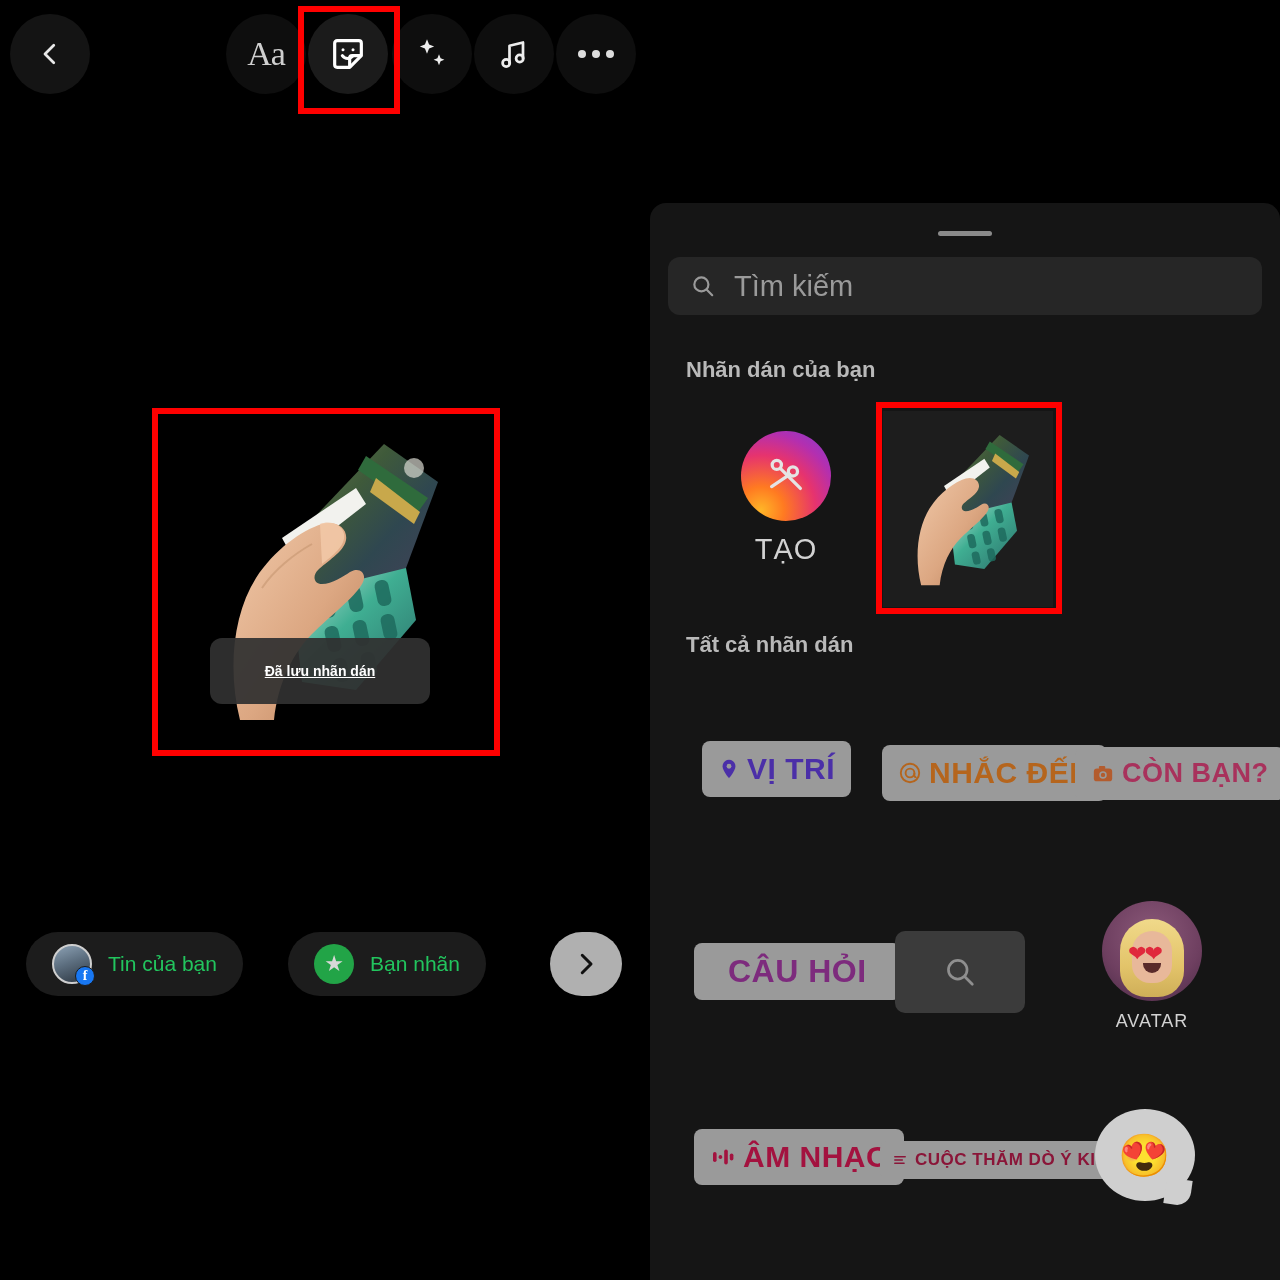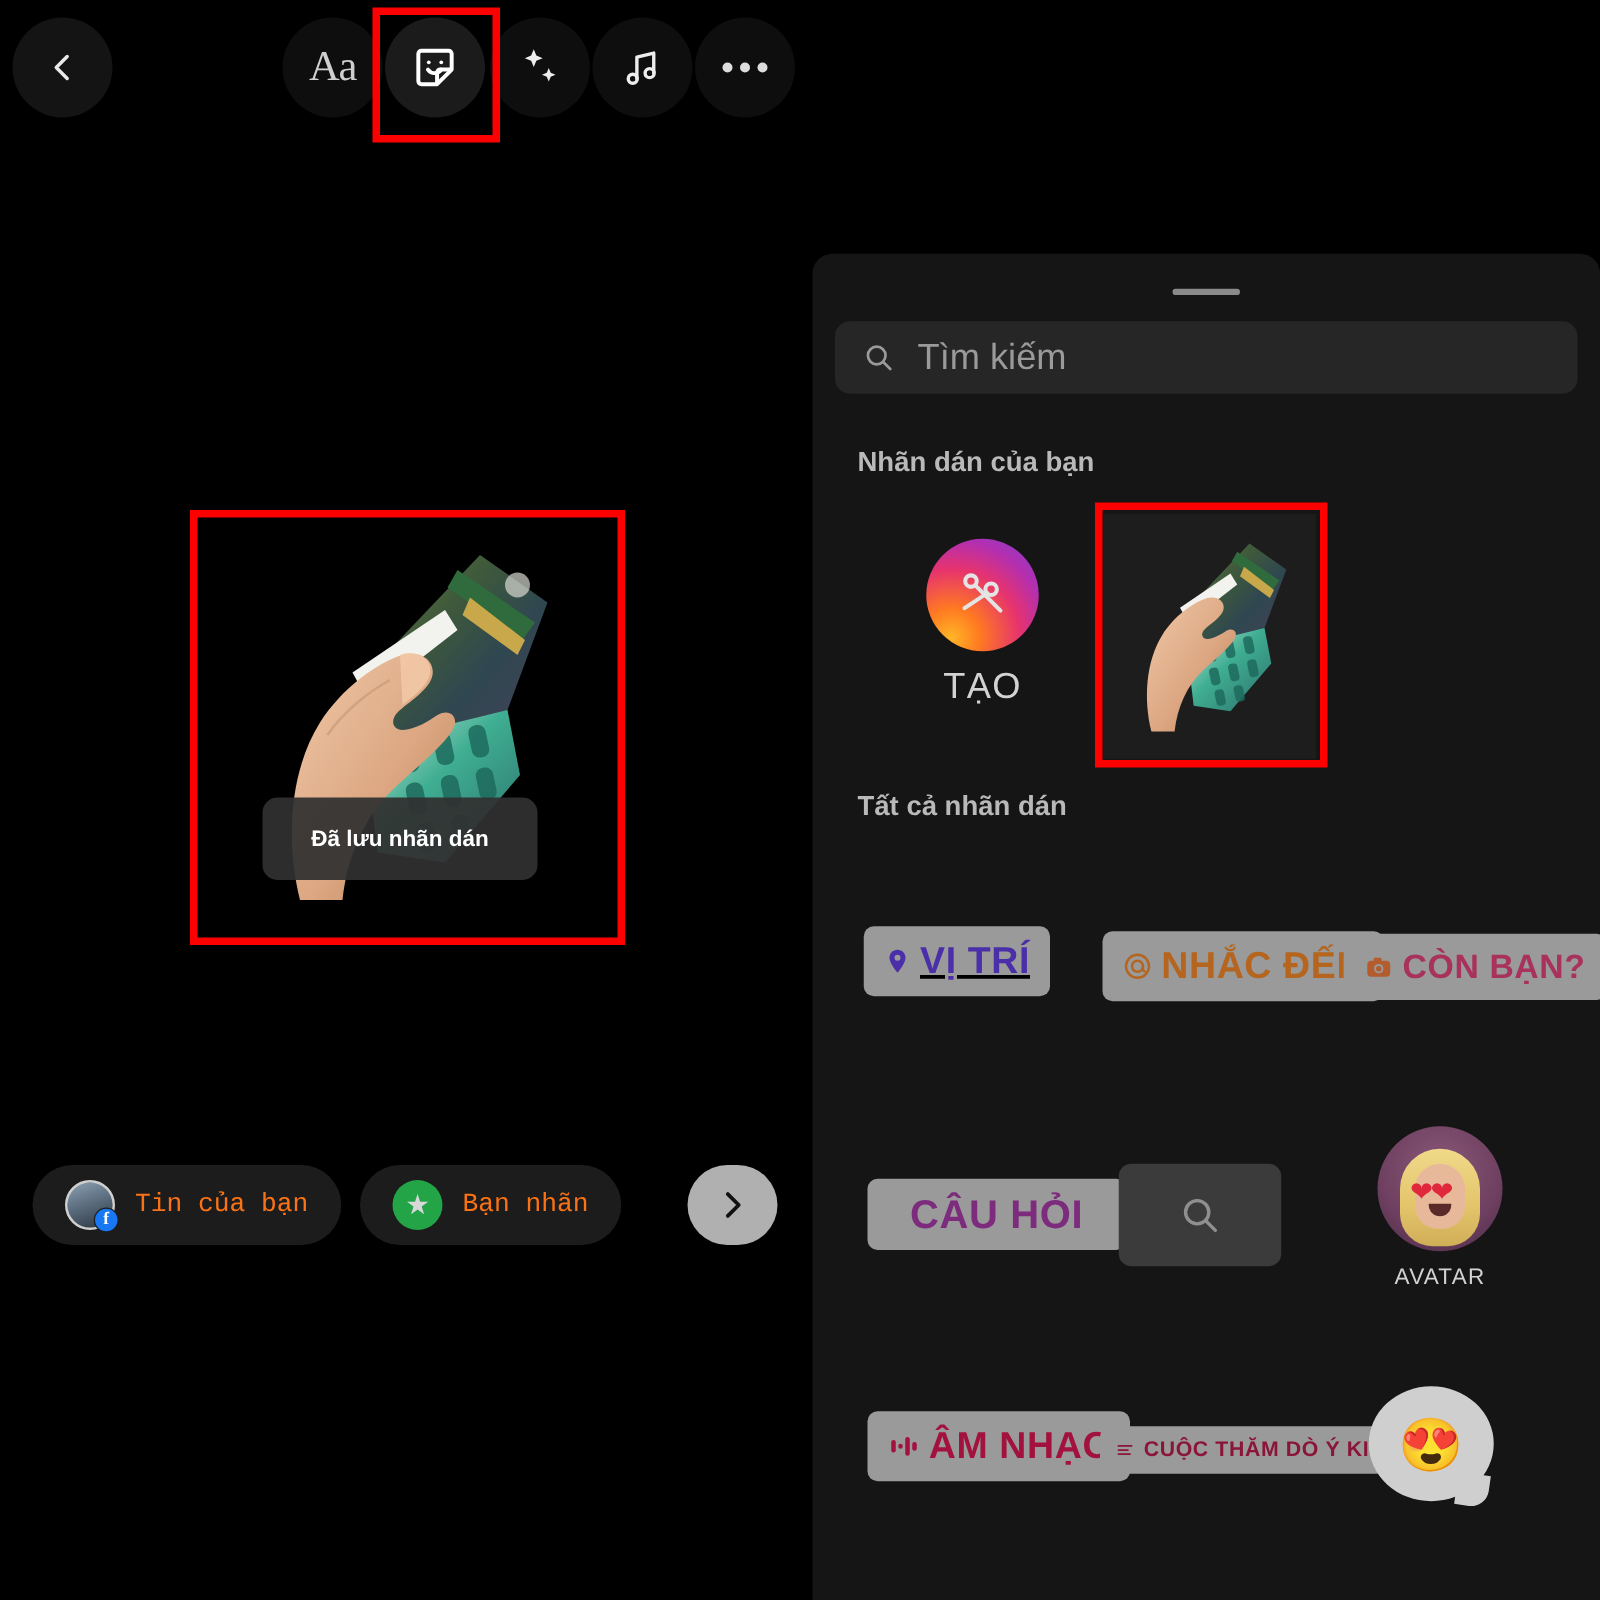"Đã lưu nhãn dán" .toast span { font-size: 18px -> 14px; text-decoration: none -> underline }
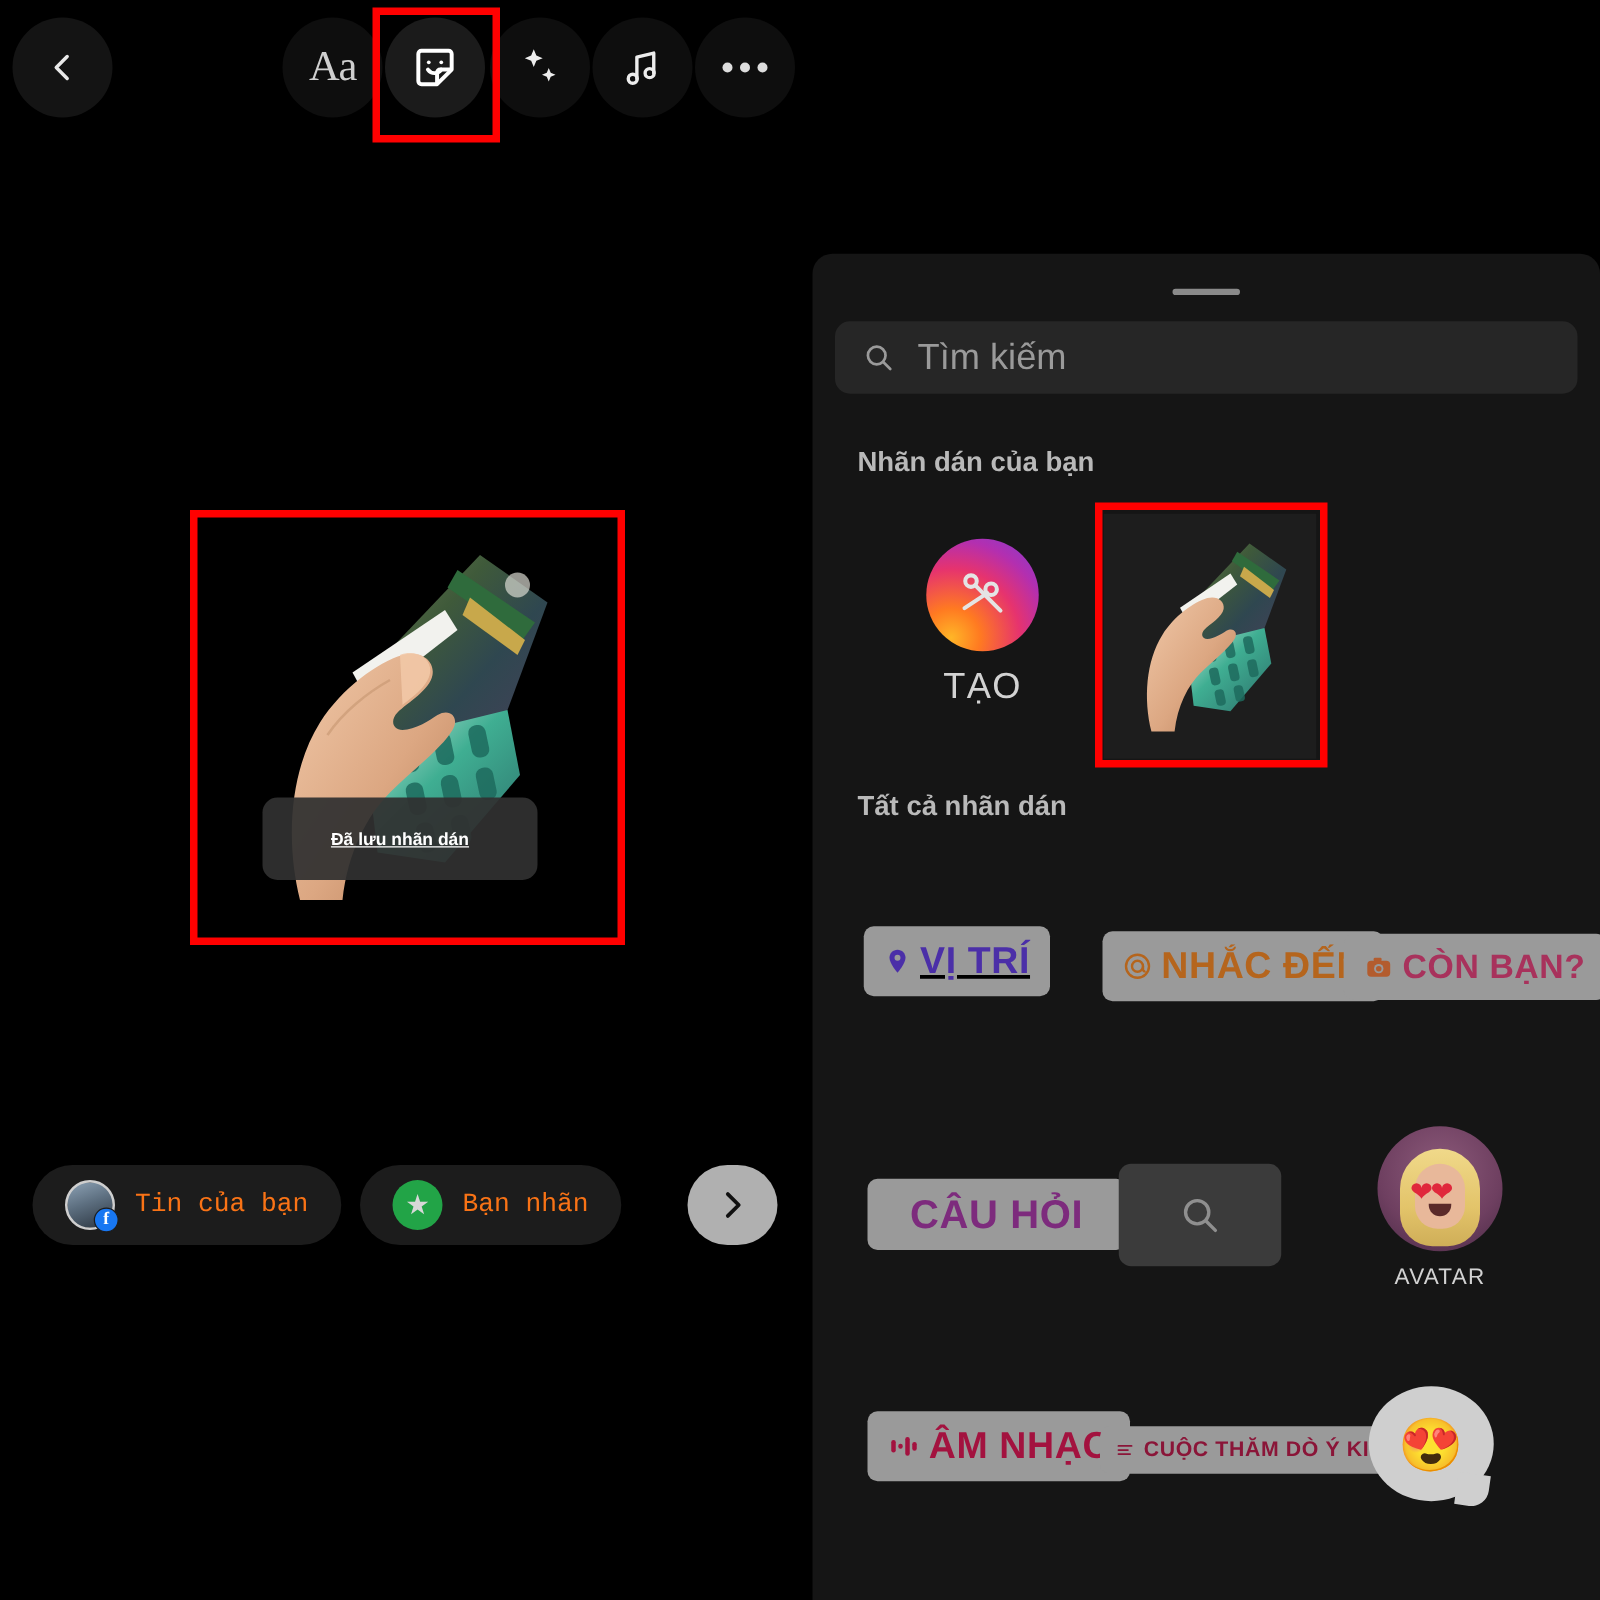"VỊ TRÍ" div.cell { left: 41px -> 52px; text-decoration: underline -> none }
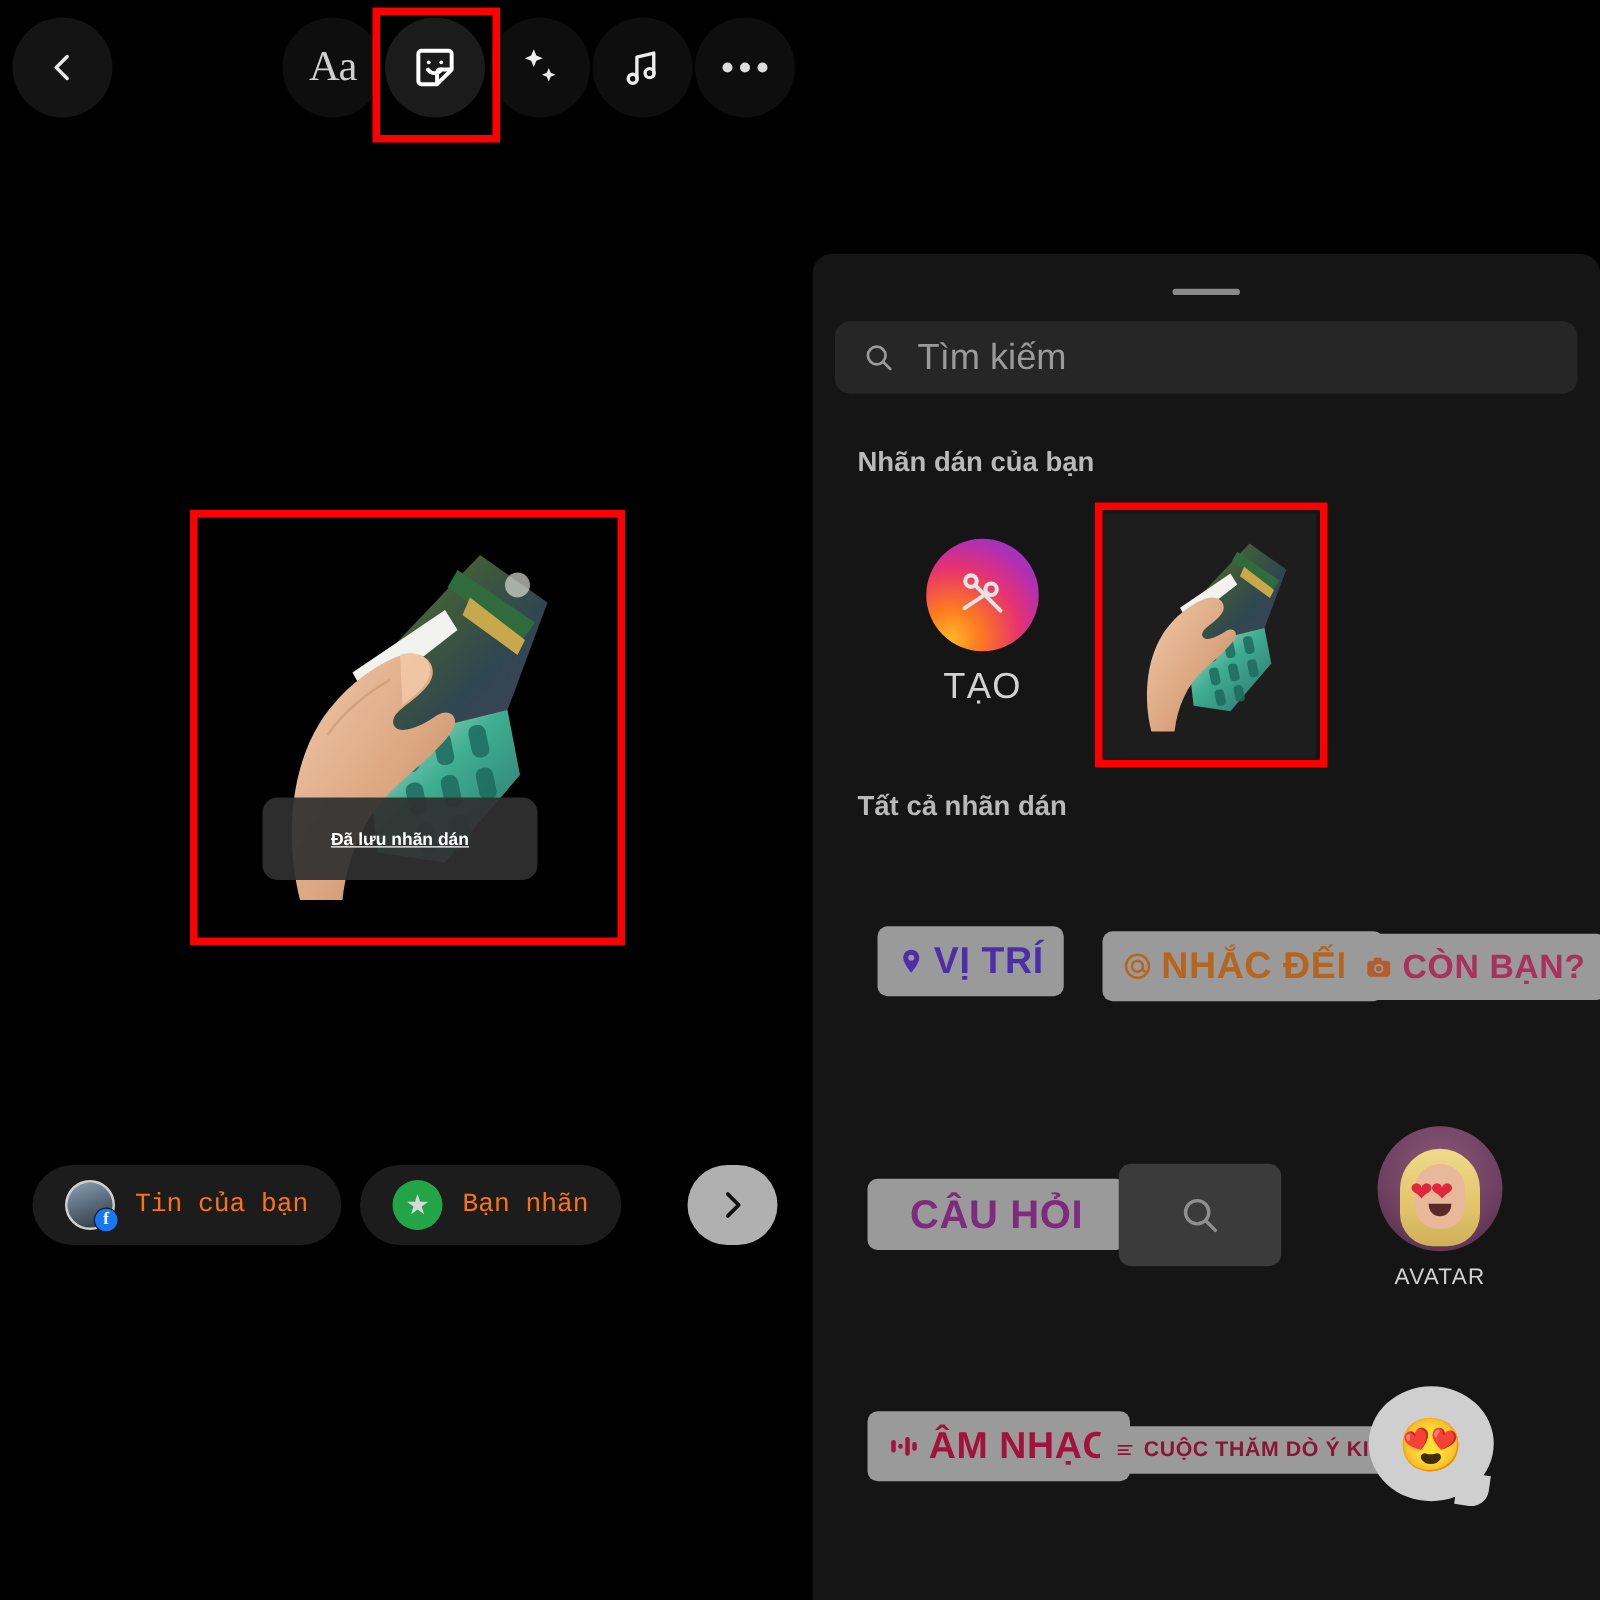"Tin của bạn" .chip span { color: #f97316 -> #22c55e; font-family: Liberation Mono, monospace -> none }
